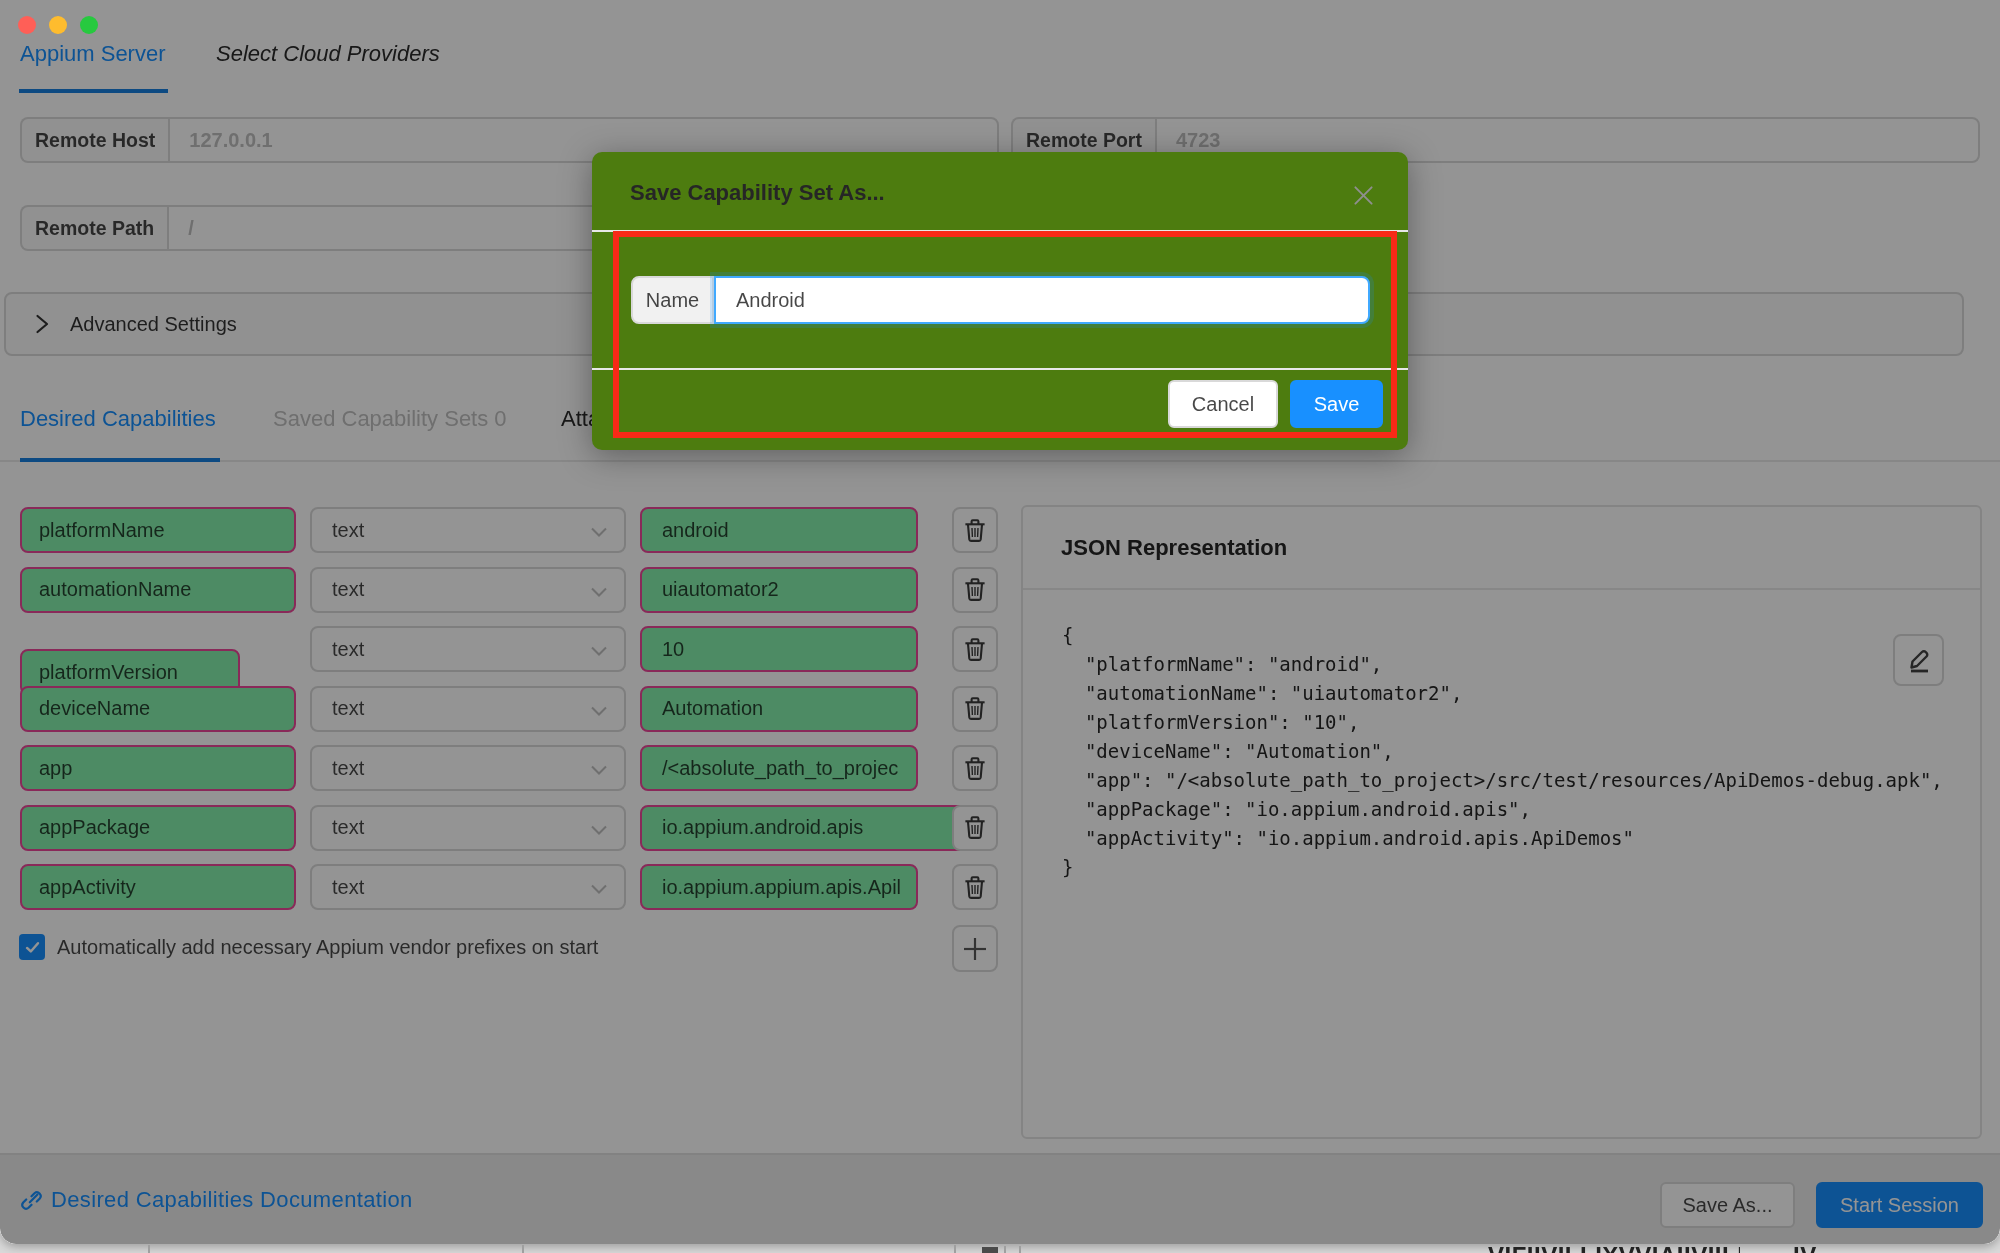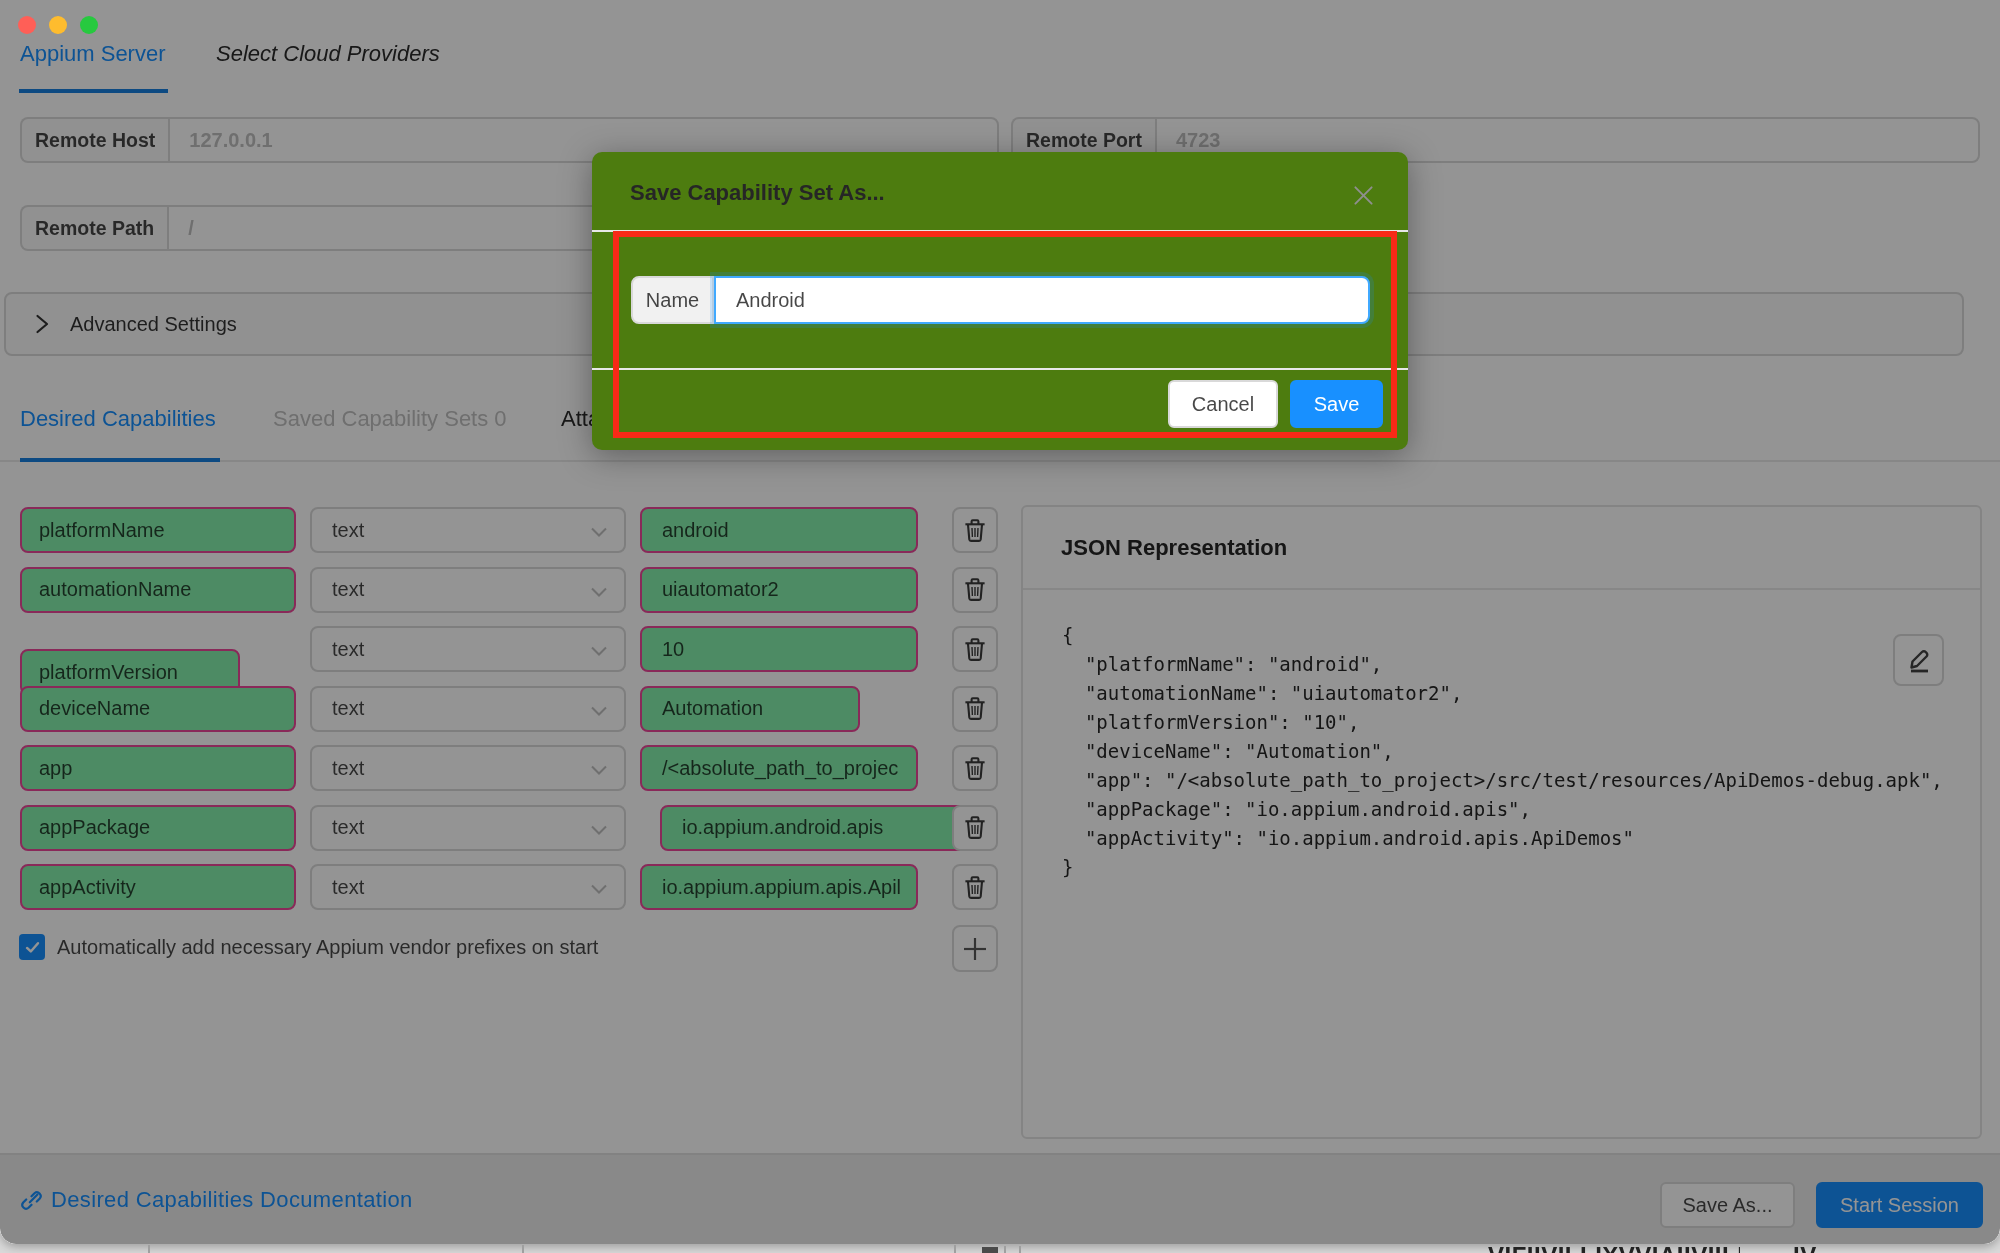"Automation" div.cap-input { width: 220px -> 278px }
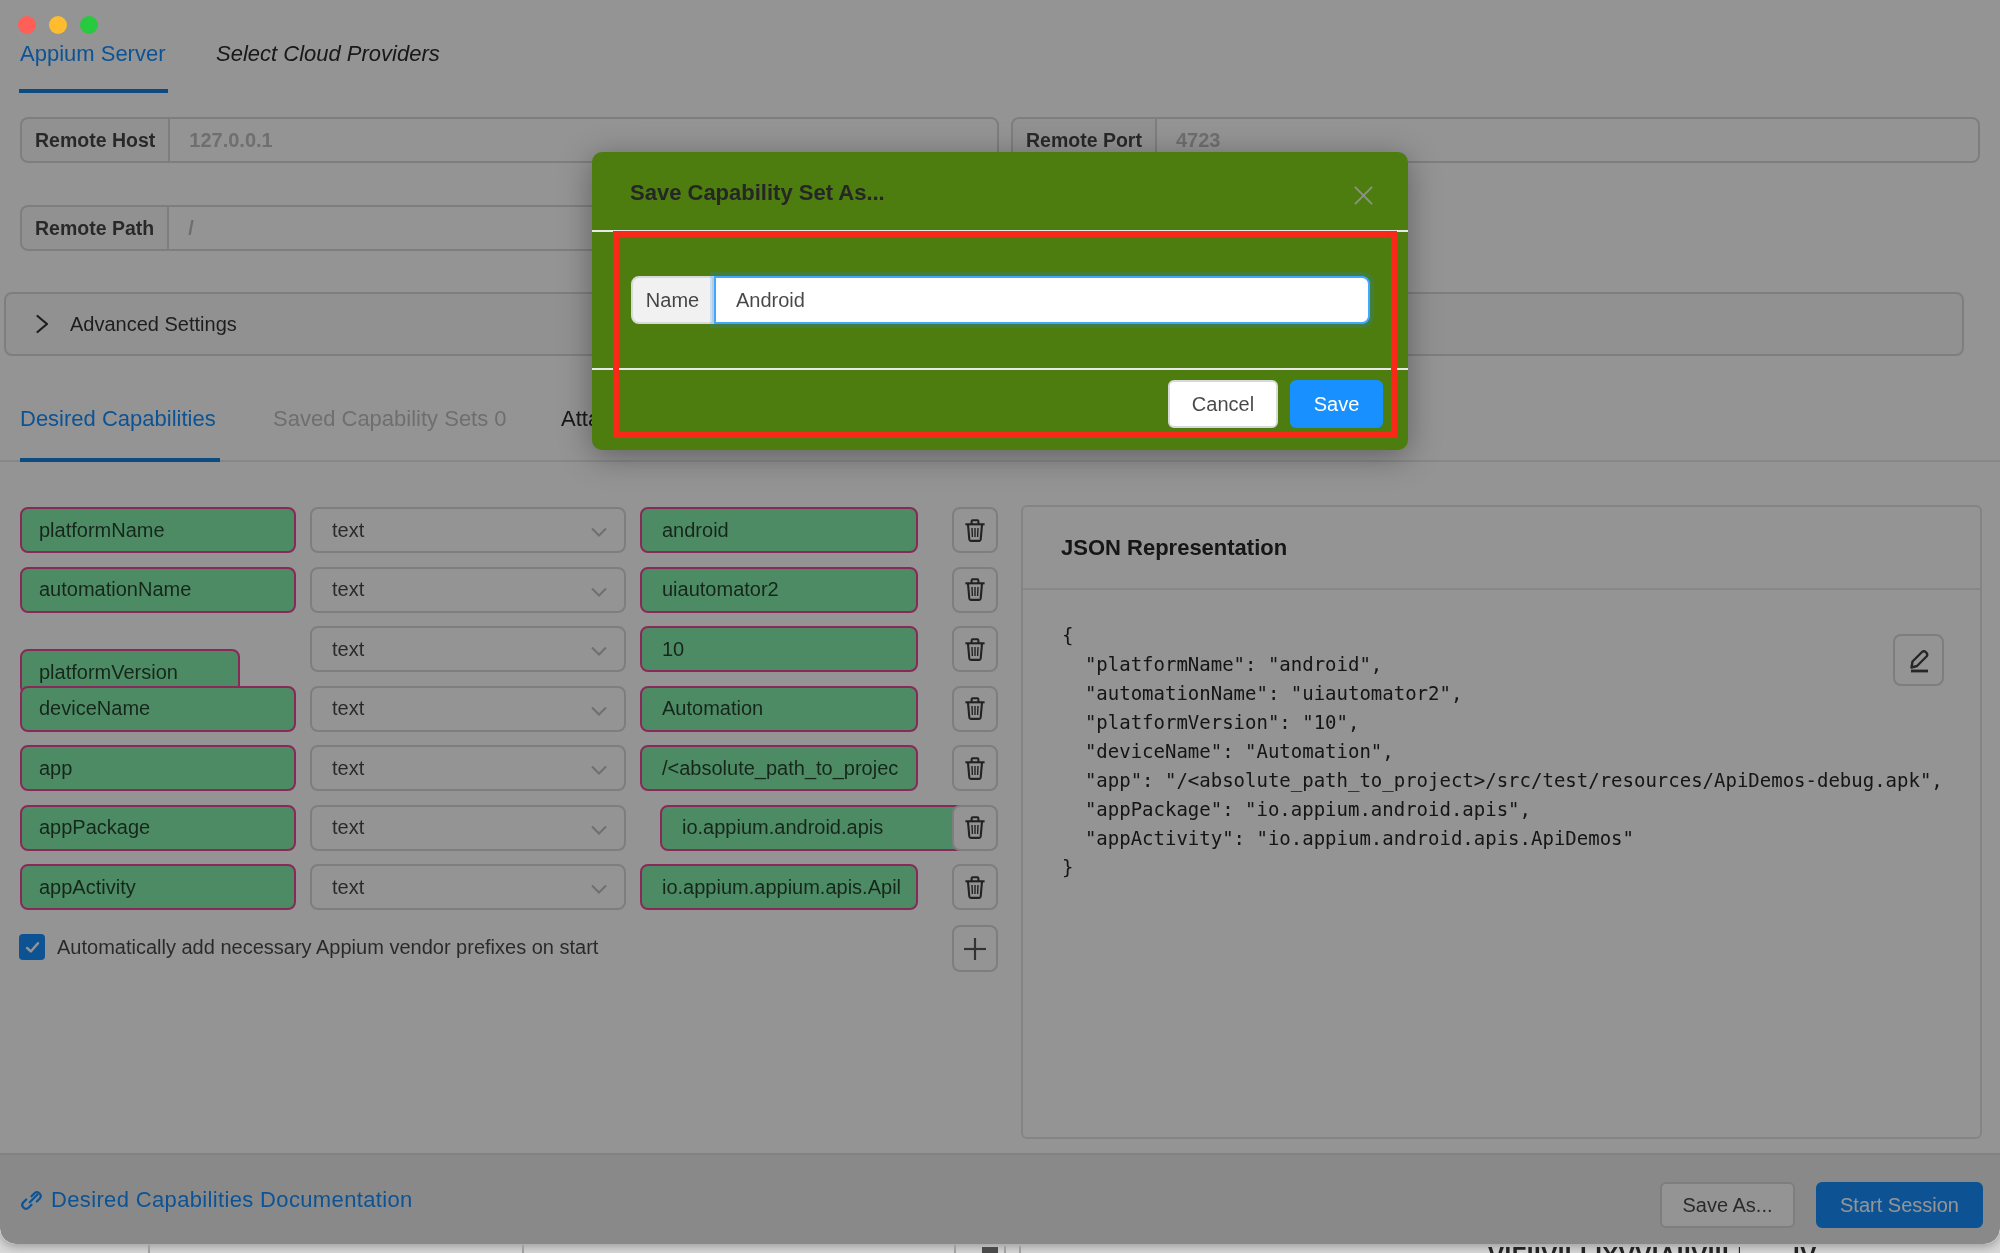"io.appium.android.apis" div.cap-input { left: 660px -> 640px }
